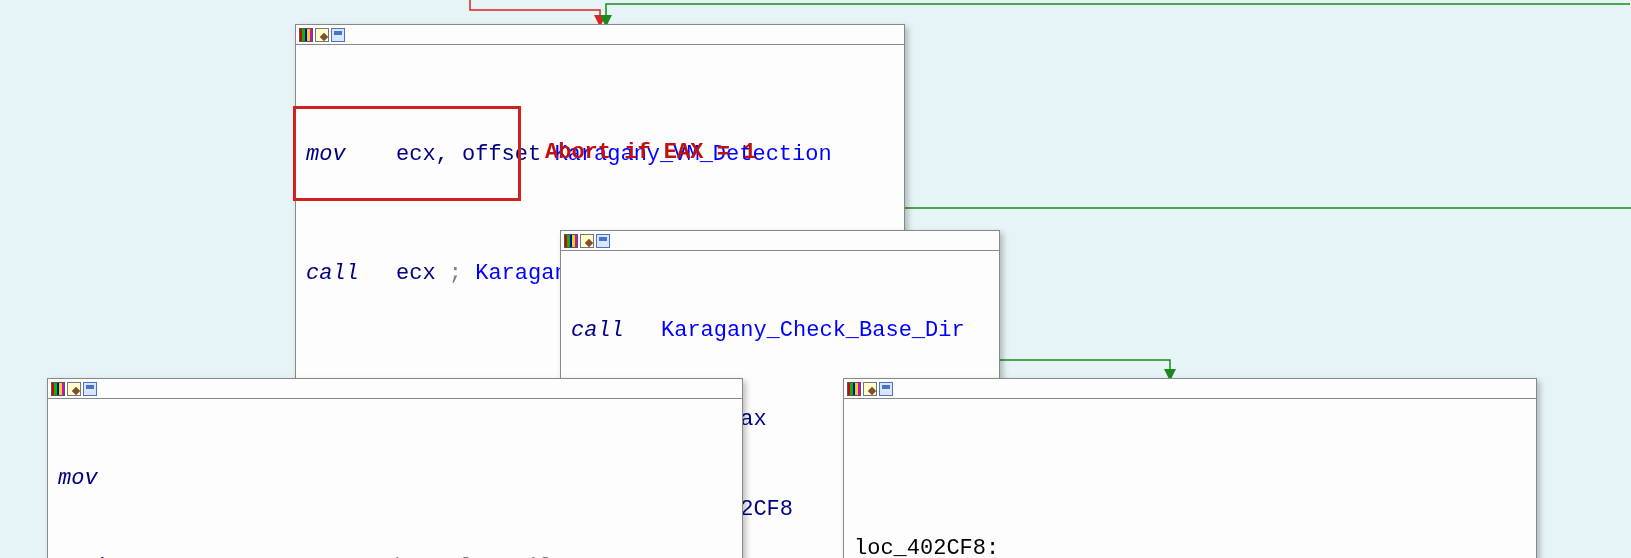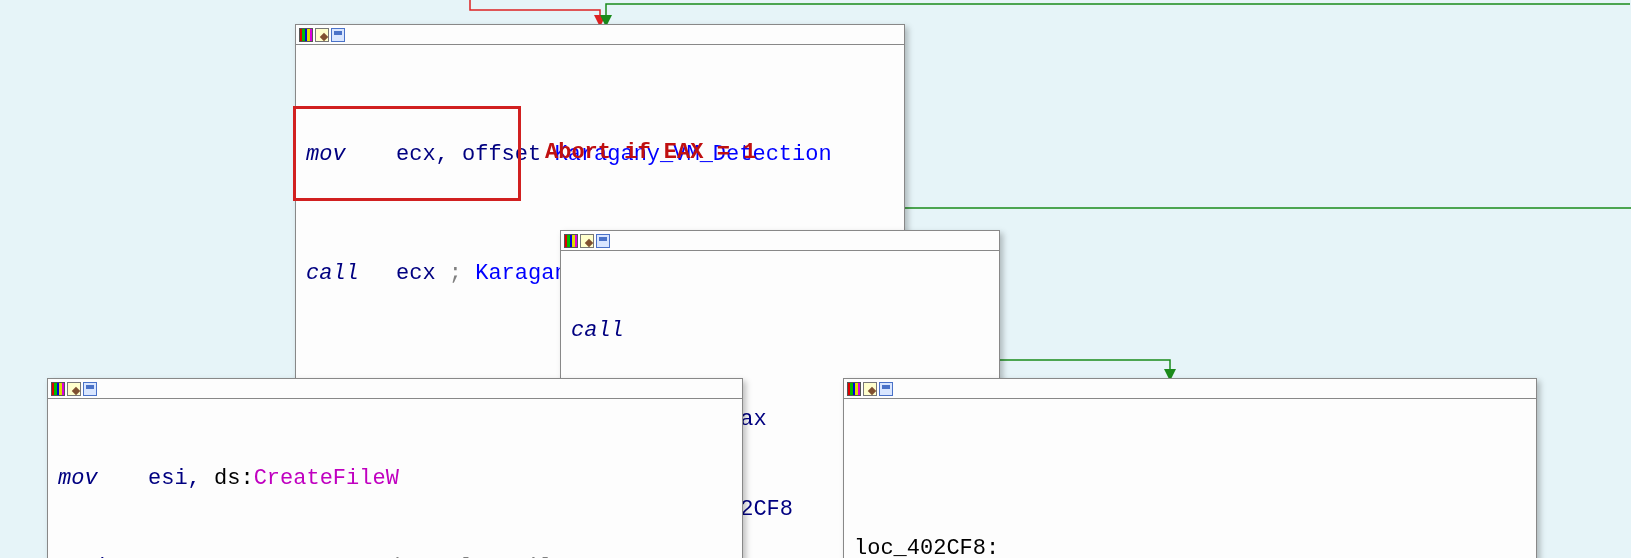"Karagany_Check_Base_Dir" span.col-arg { html: none -> <span><span>Karagany_Check_Base_Dir</span></span> }
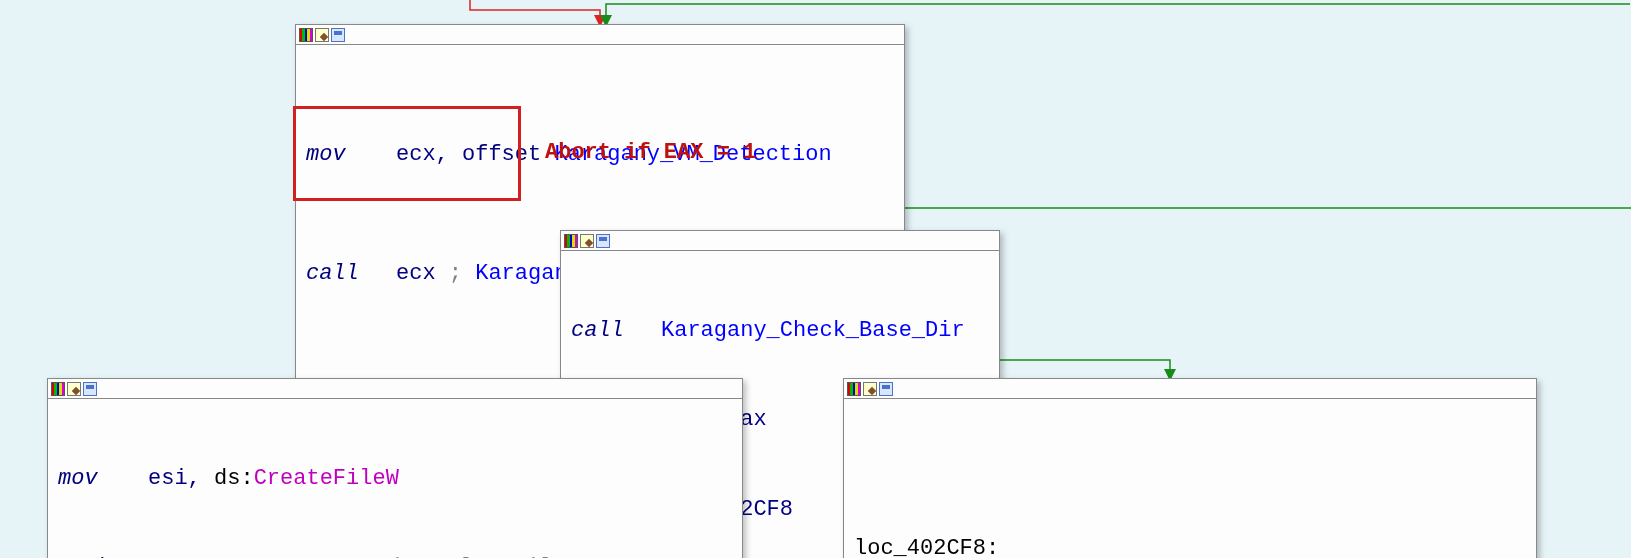"esi, ds:CreateFileW" span.col-arg { html: <span><span>esi, </span><span>ds:</span><span>CreateFileW</span></span> -> none }
